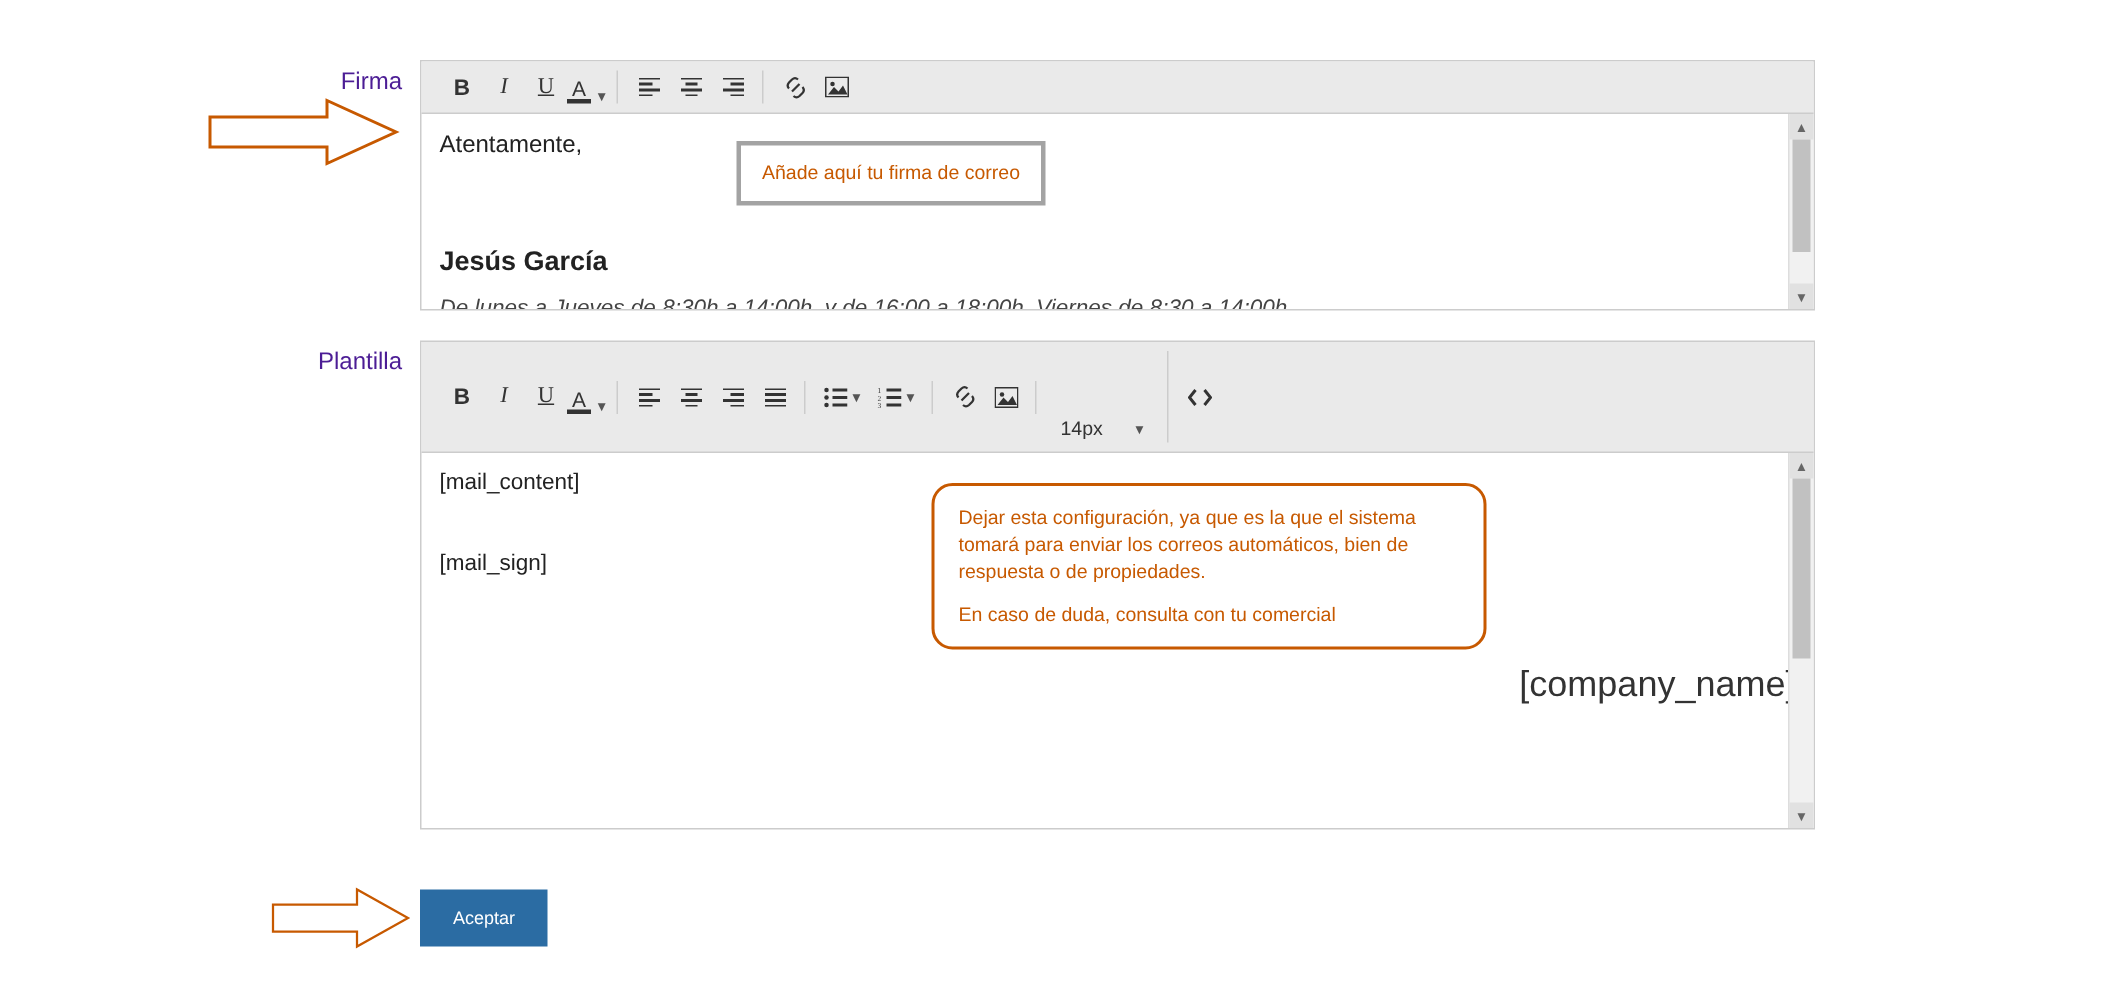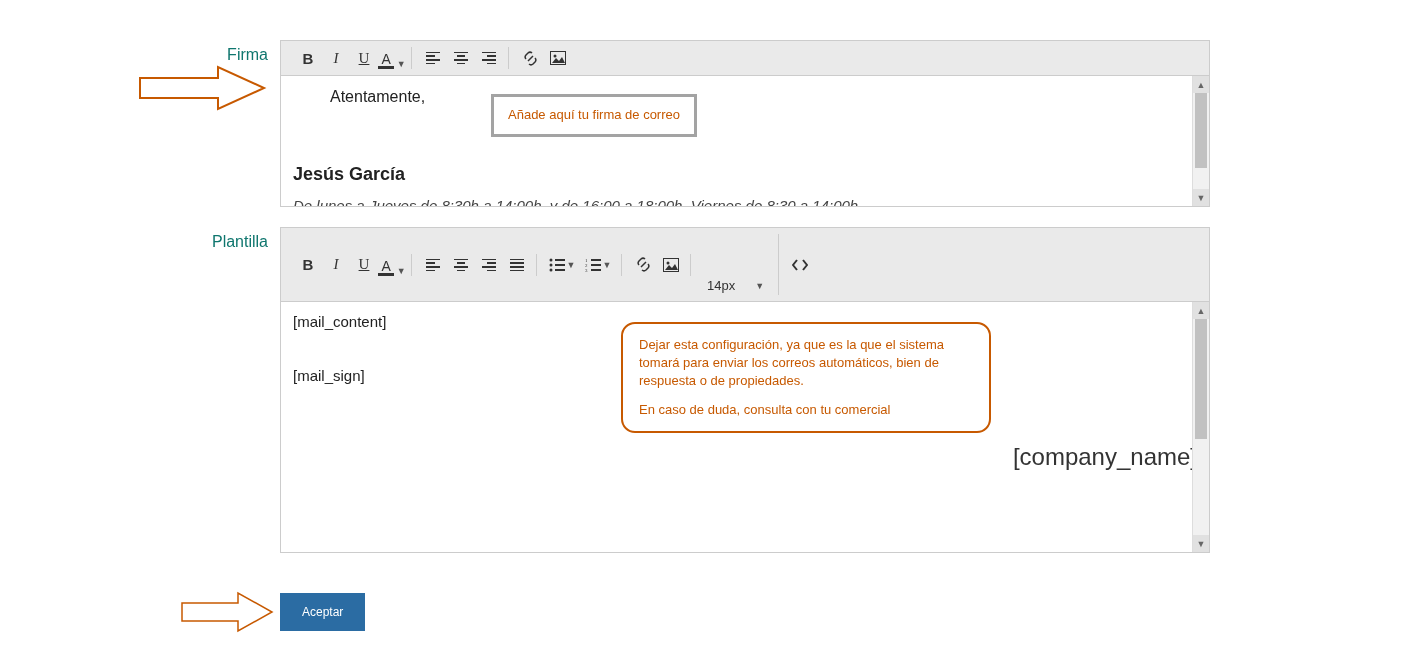"Firma" .label { color: #0f766e -> #4c1d95 }
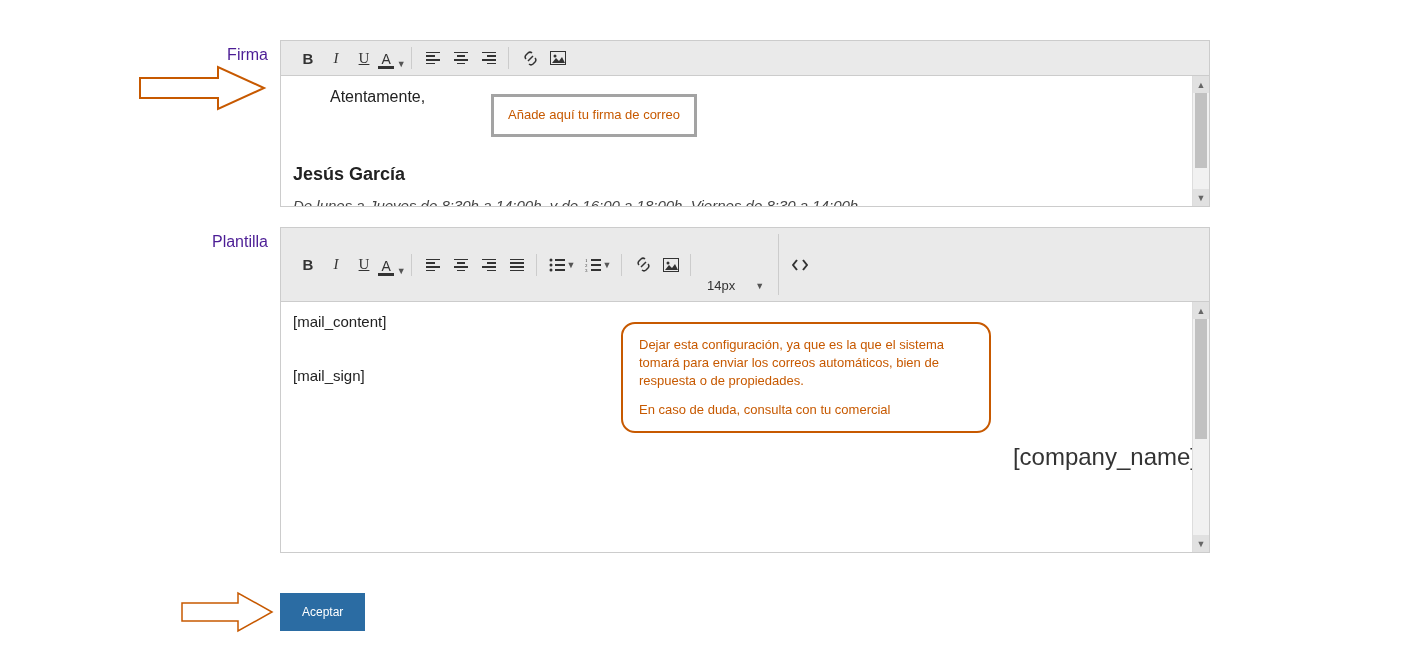"Atentamente," .sig-greet { margin-left: 37px -> none }
